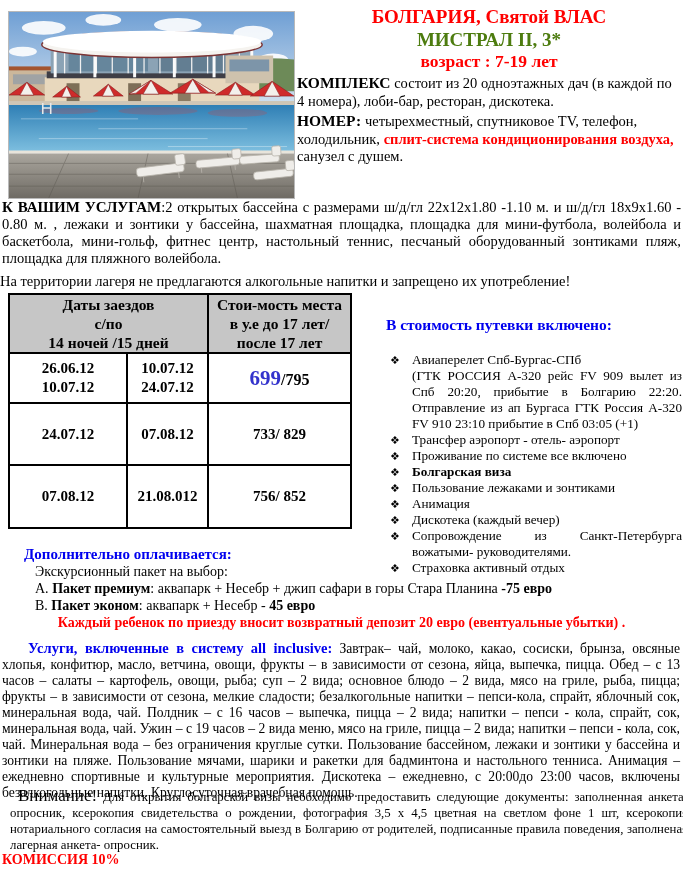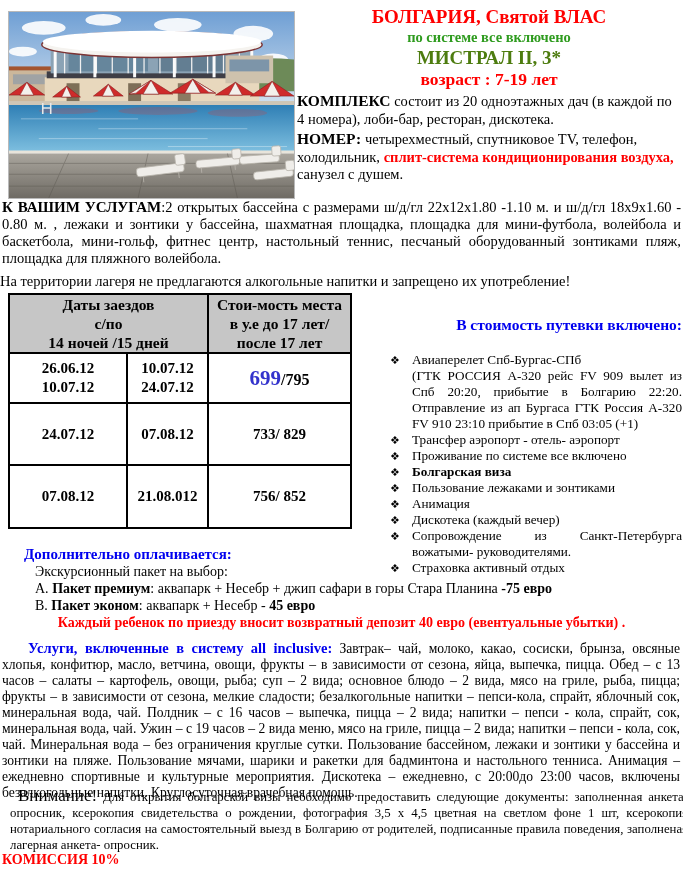"по системе все включено" div.h-green { html: <div>по системе все включено</div> -> none }
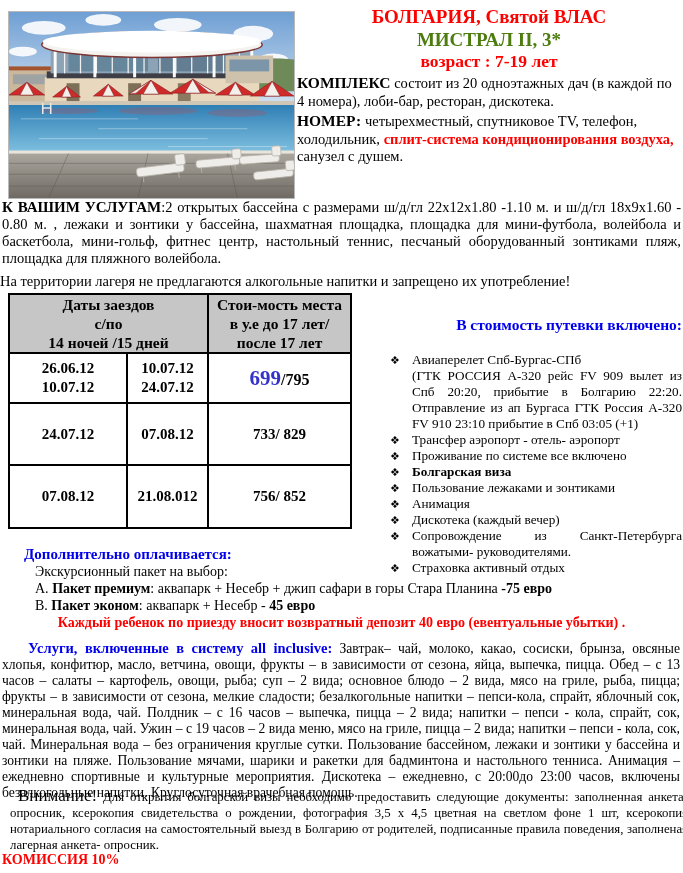"В стоимость путевки включено:" .inc-title { text-align: right -> left }
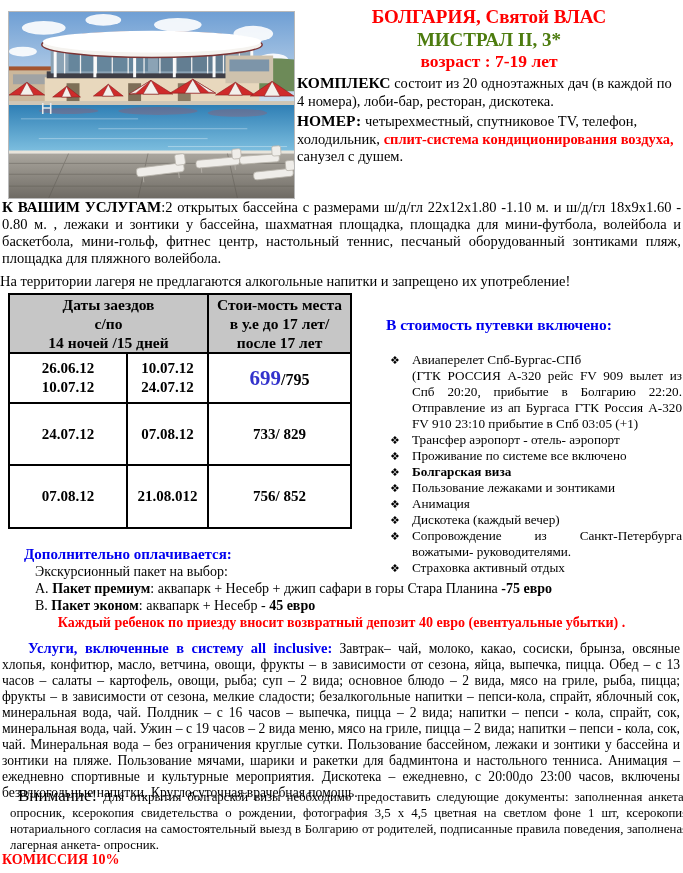"Каждый ребенок по приезду вносит" div.deposit { text: 40 -> 20 }
